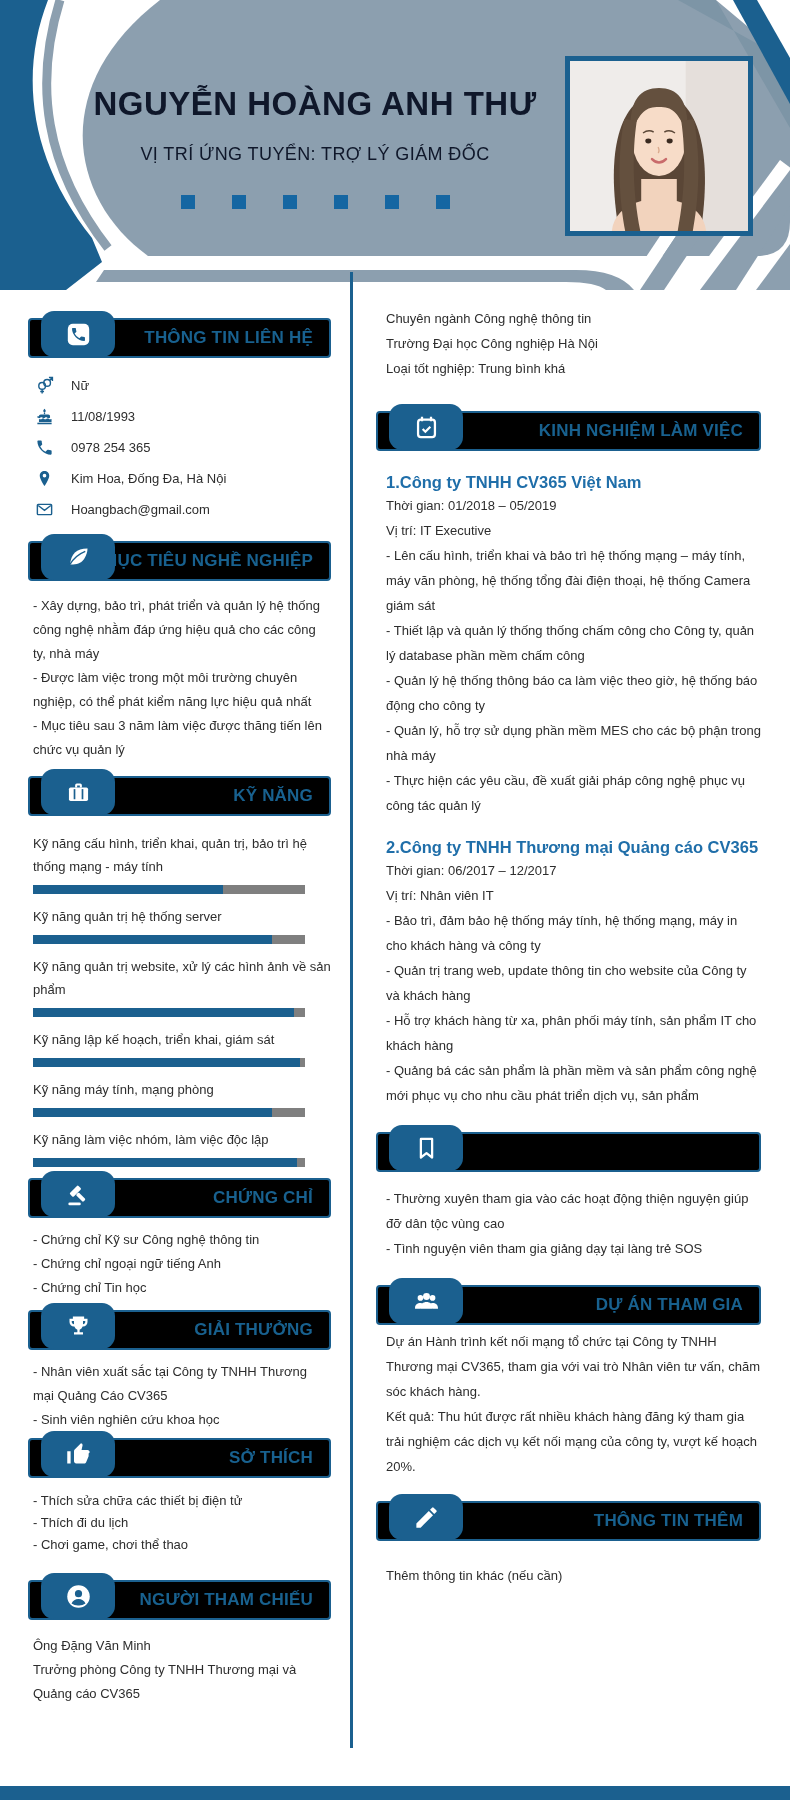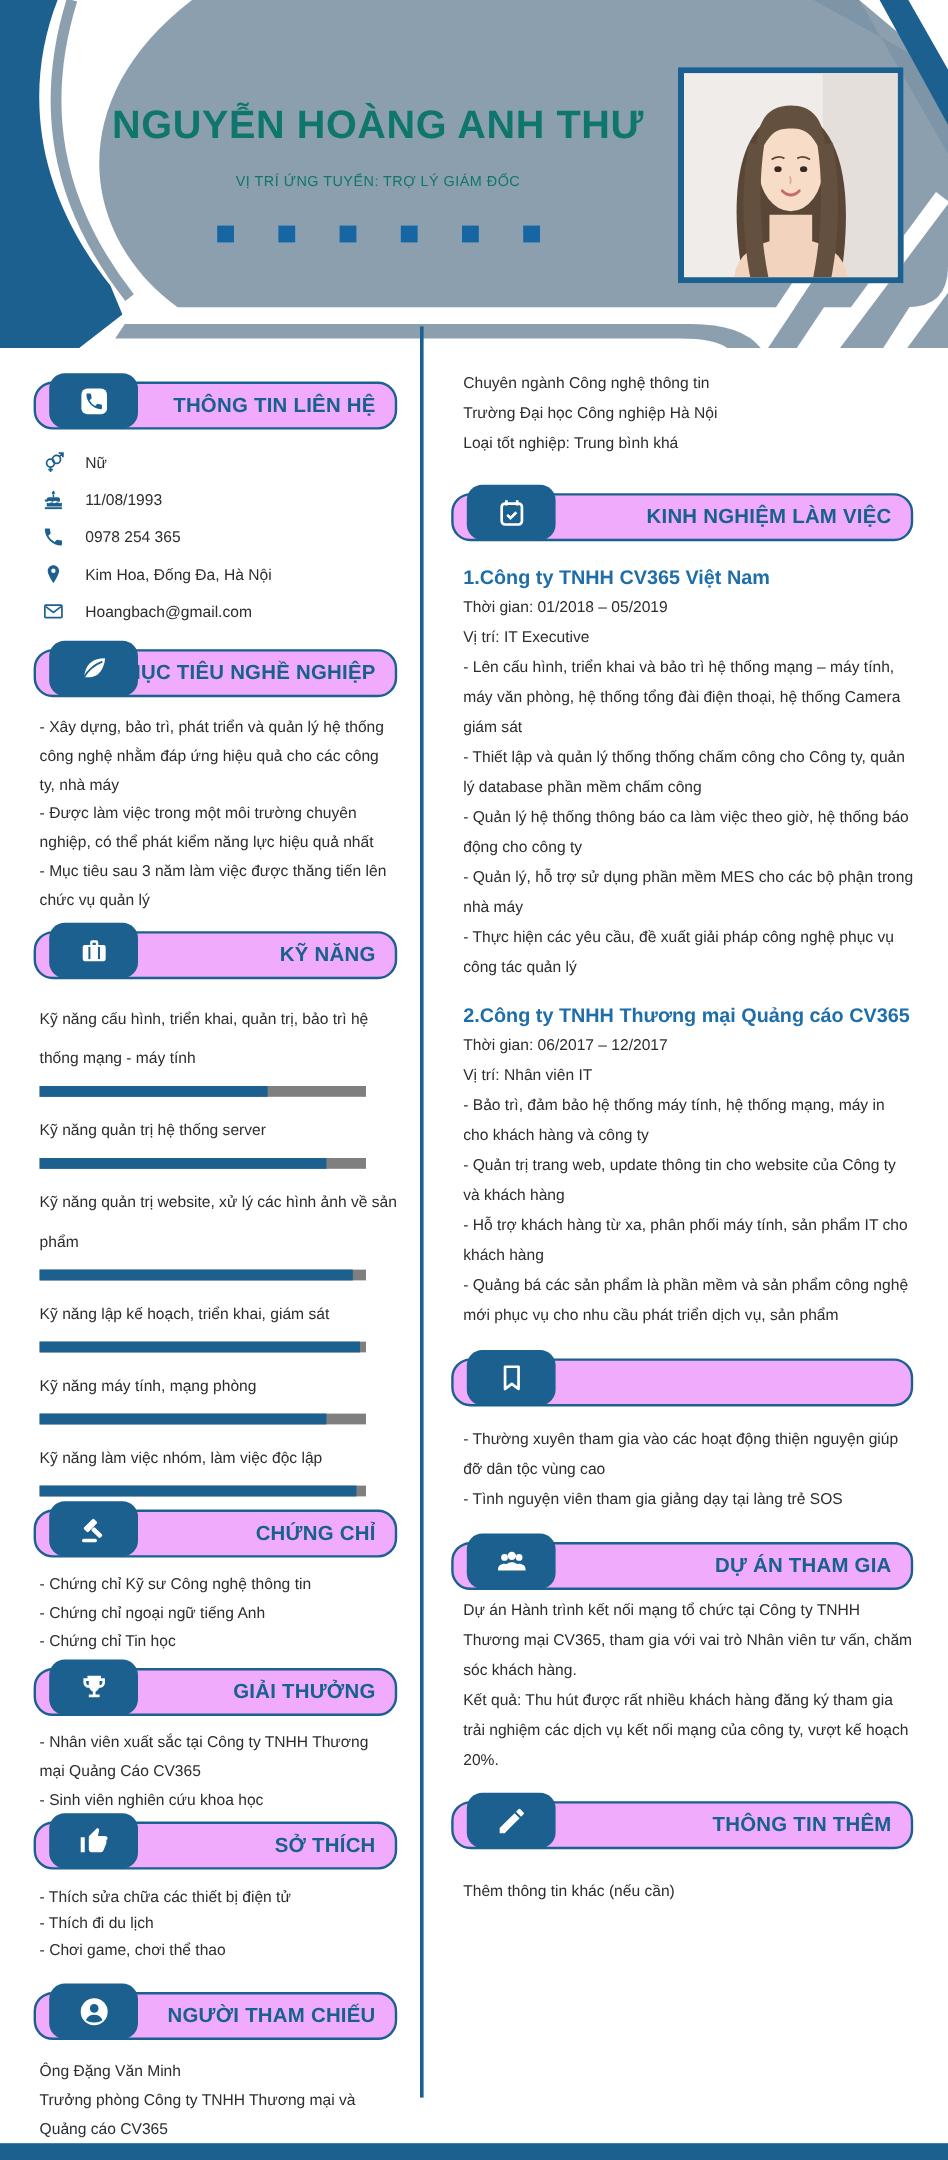"NGUYỄN HOÀNG ANH THƯ" .hd-content { color: #0f766e -> #0f172a }
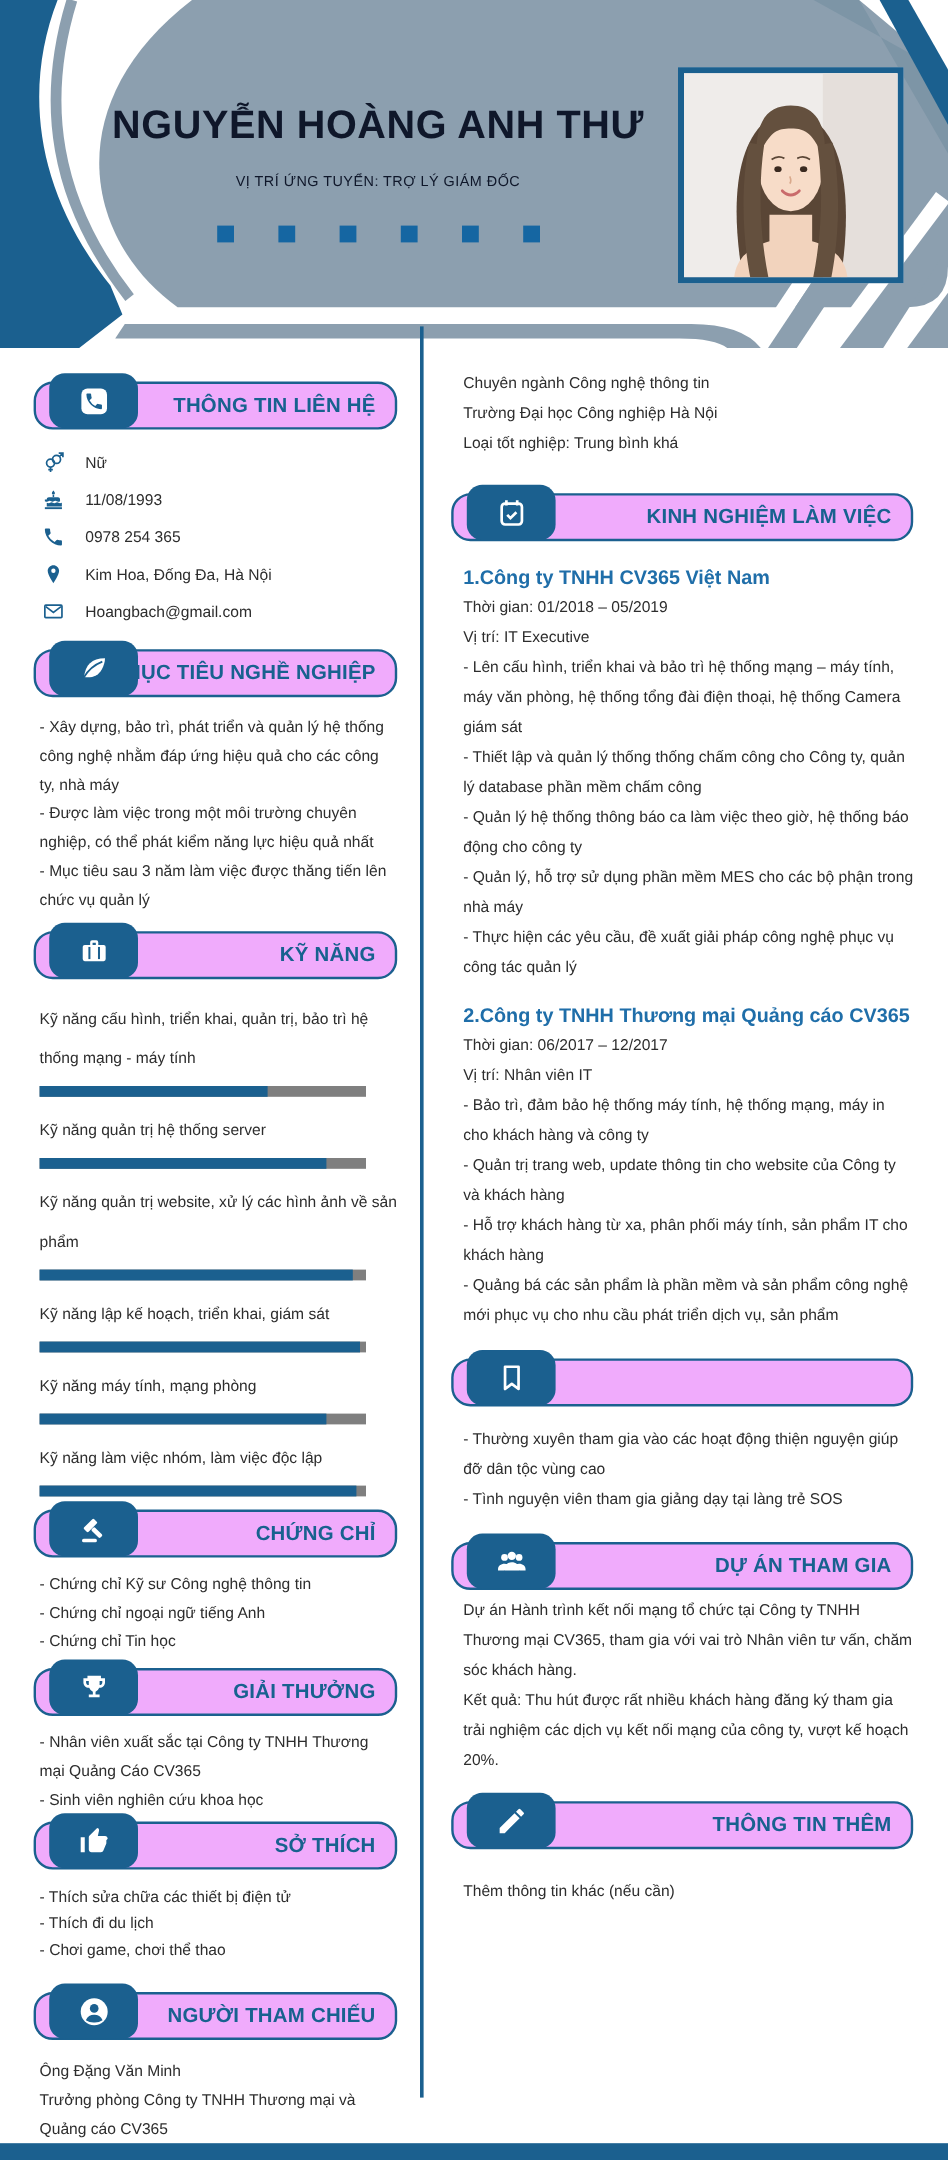"VỊ TRÍ ỨNG TUYỂN: TRỢ" .hd-sub { font-size: 12px -> 18px }
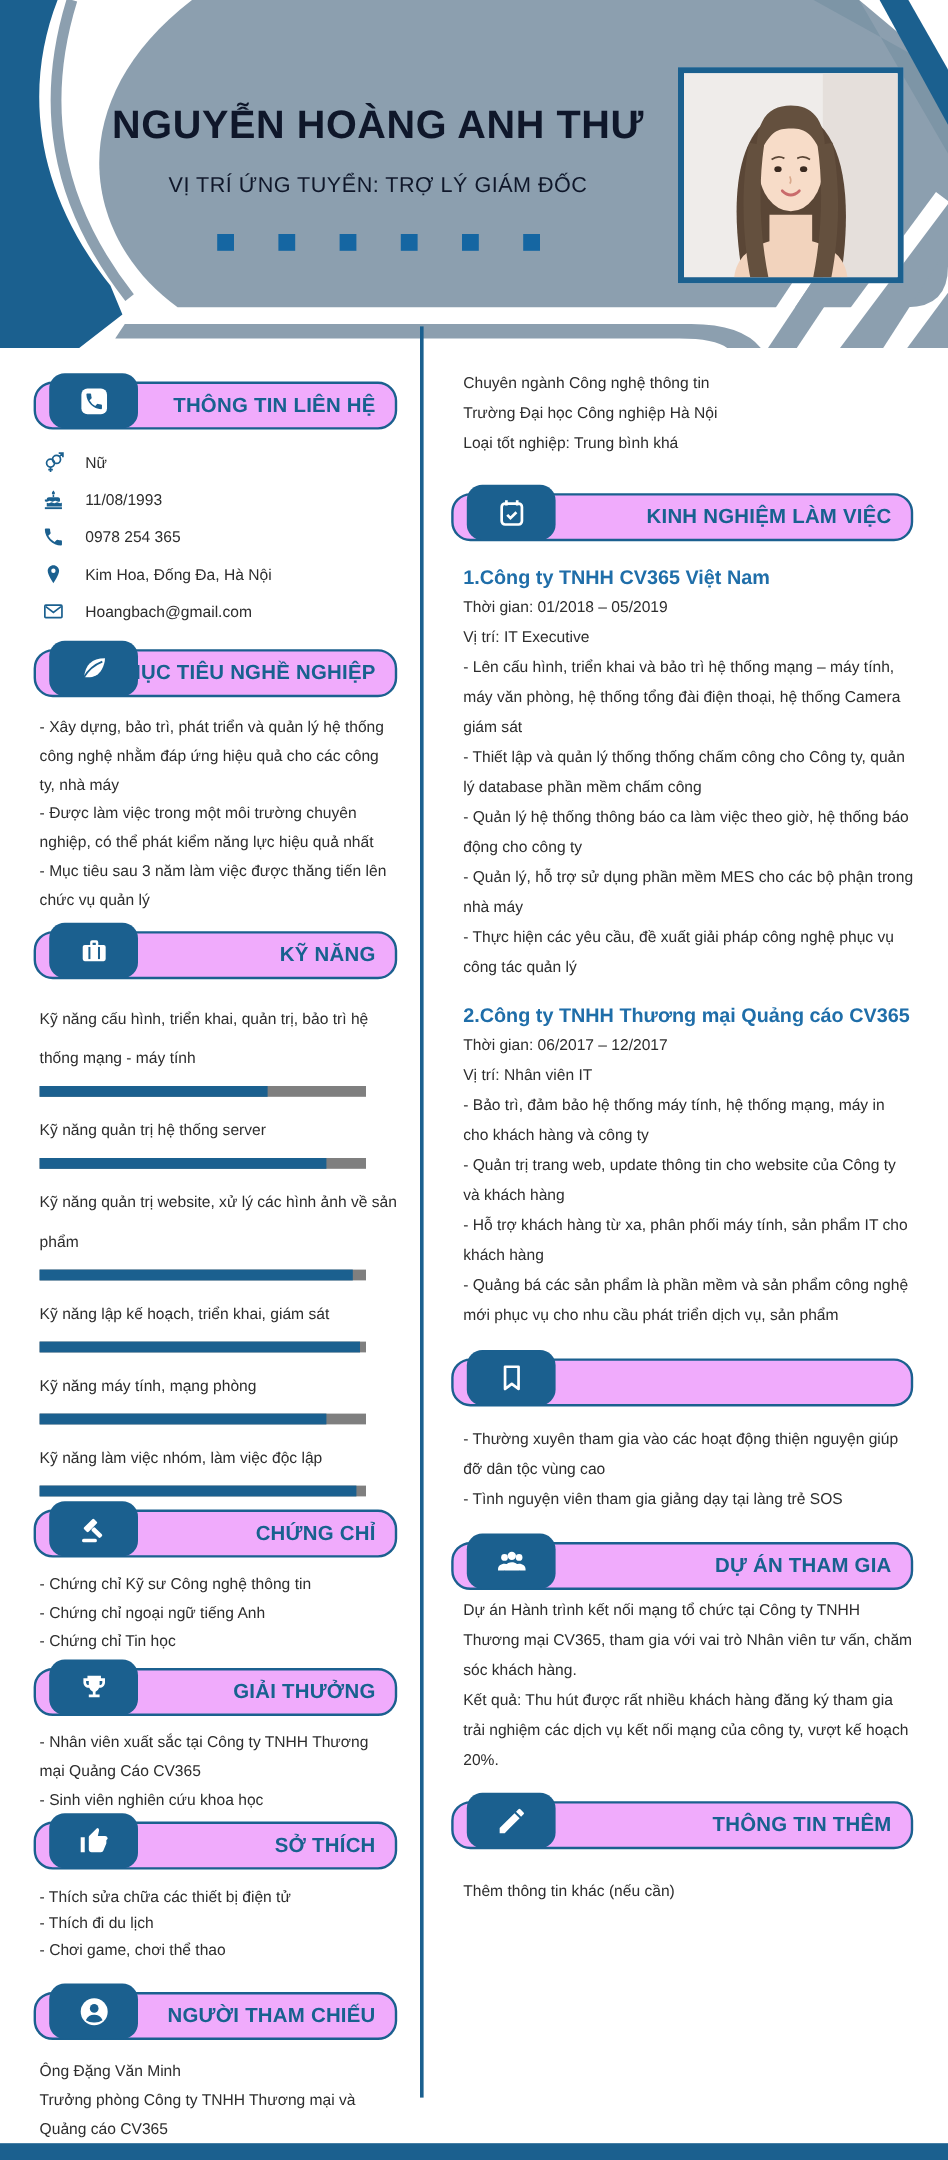"THÔNG TIN LIÊN HỆ" .sec-head { background: #f0abfc -> #000000; border-radius: 16px -> 4px }
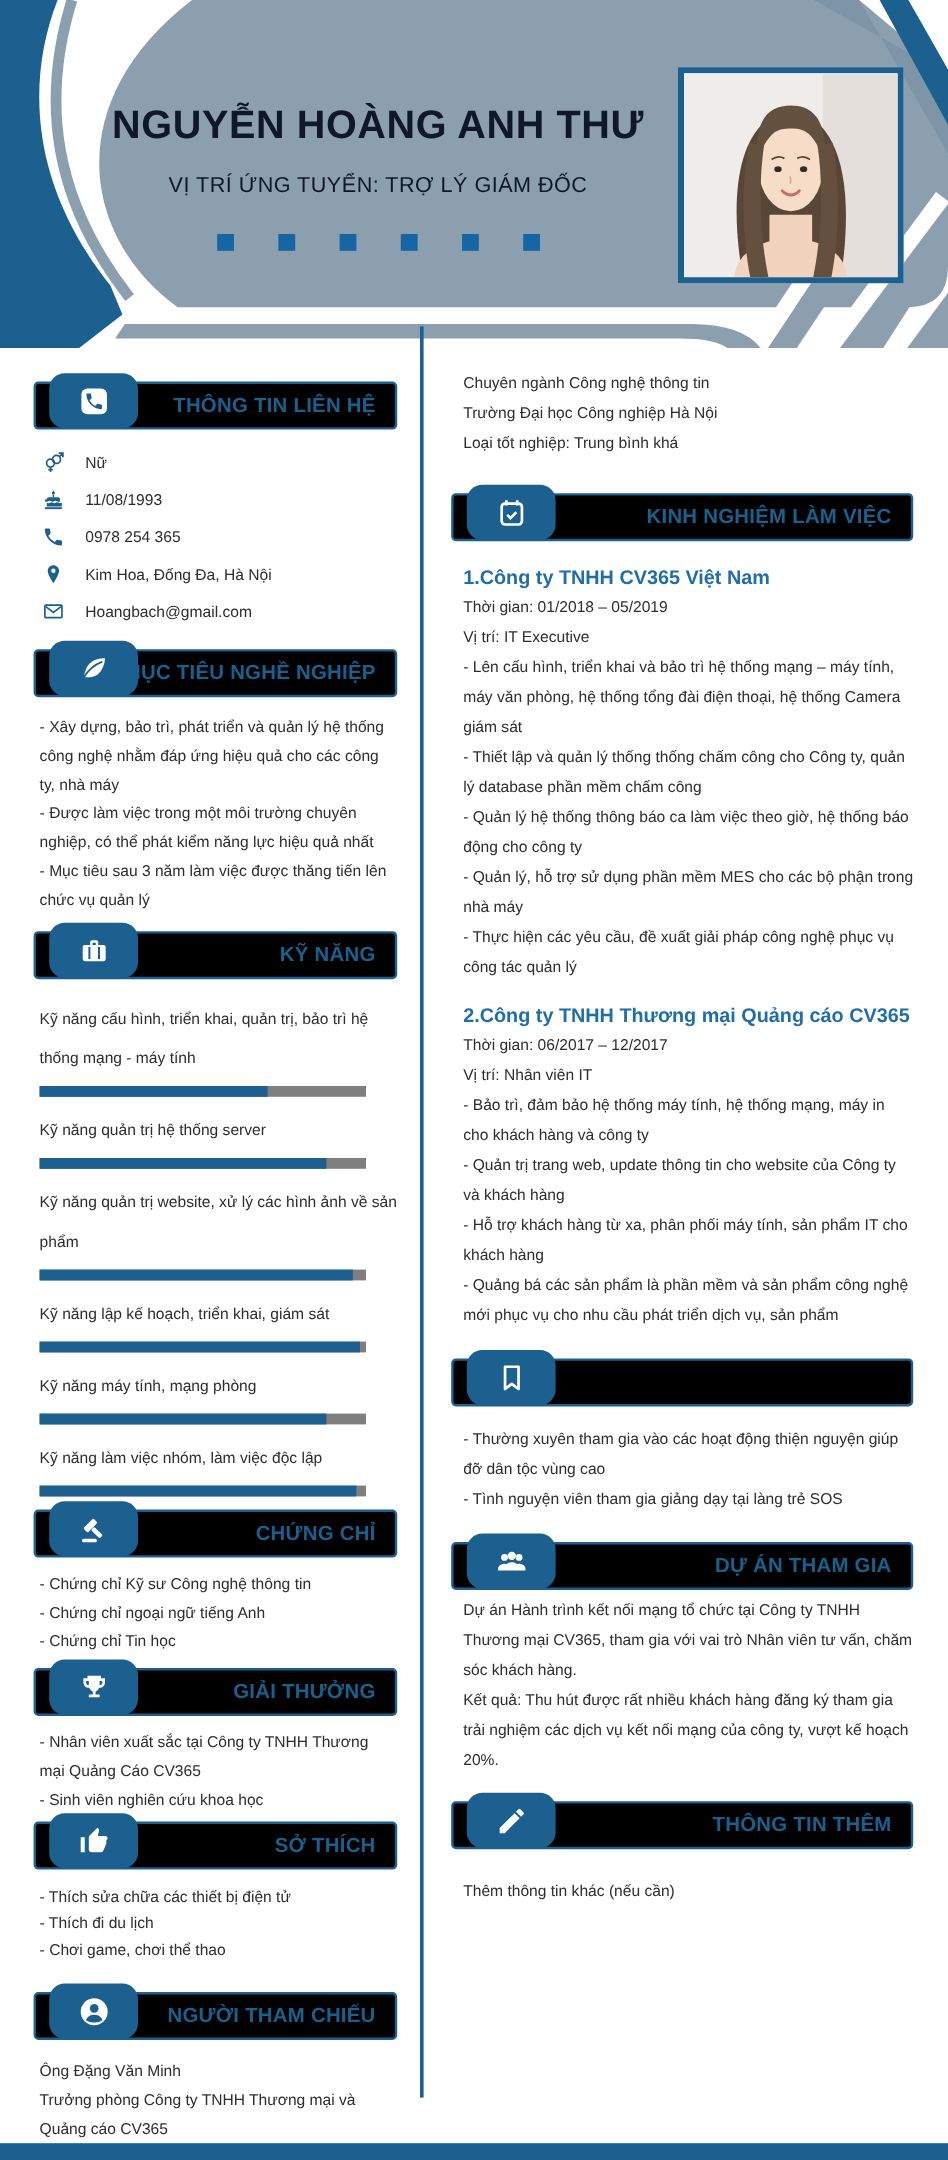"Kỹ năng cấu hình, triển" .skill-label { line-height: 33px -> 23px }
